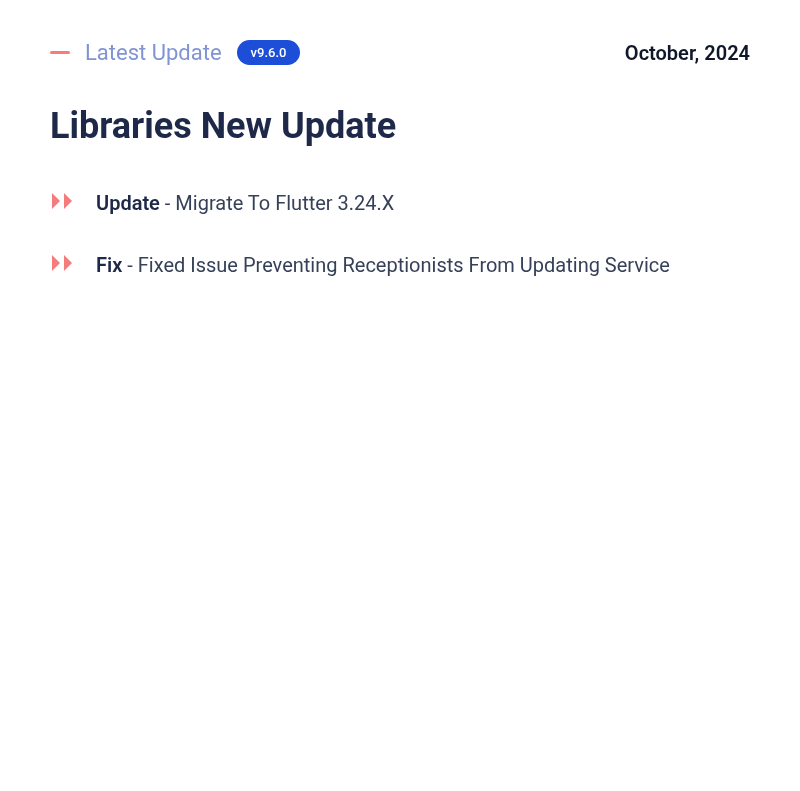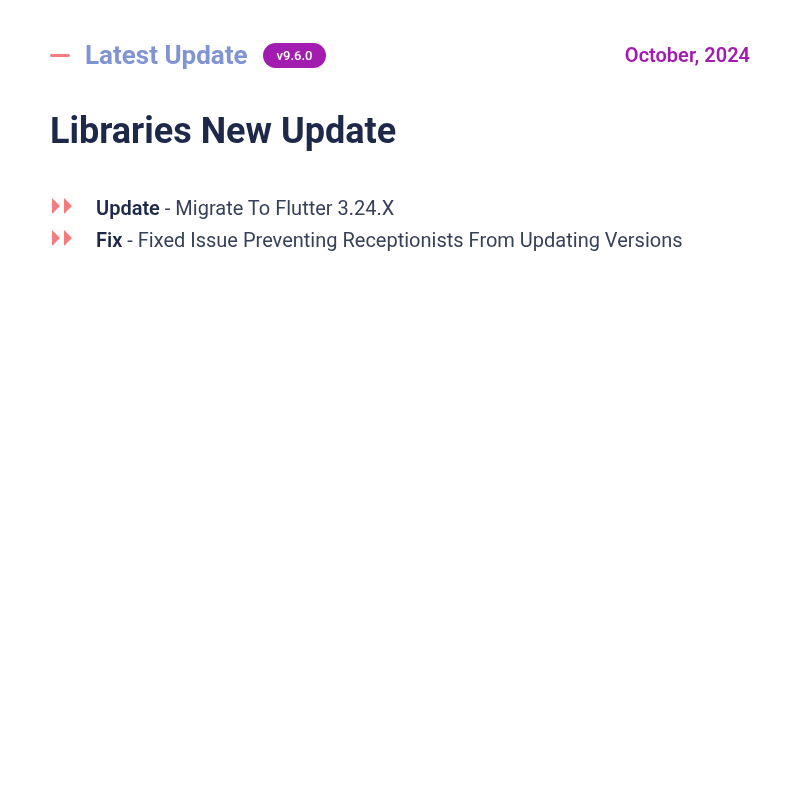"Latest Update" .section-label { font-size: 26px -> 22px; font-weight: 700 -> 400 }
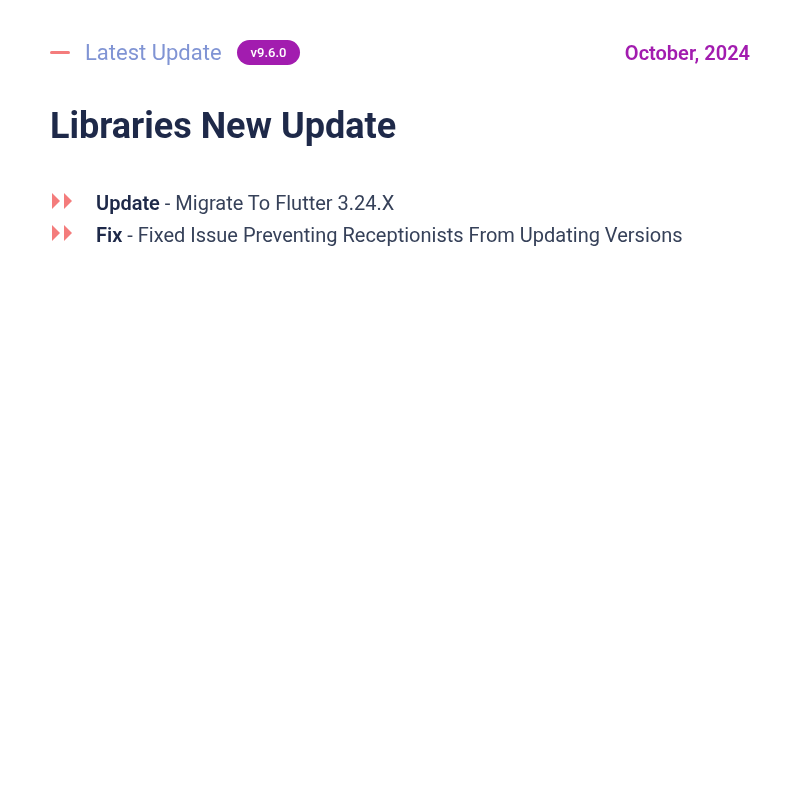"v9.6.0" .version-badge { background: #a21caf -> #1d4ed8 }
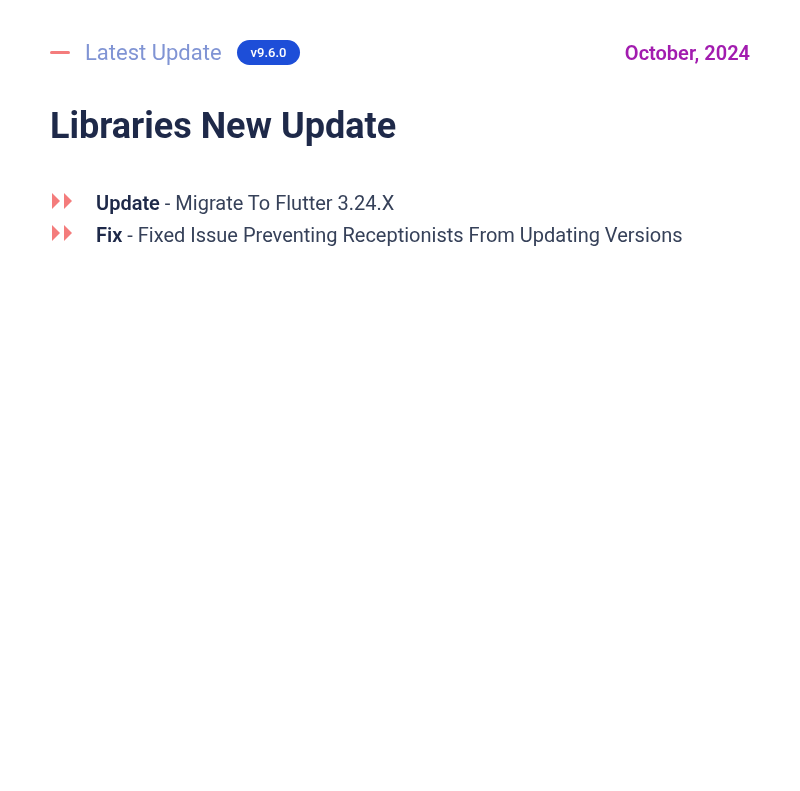"October, 2024" .date { color: #a21caf -> #0f172a }
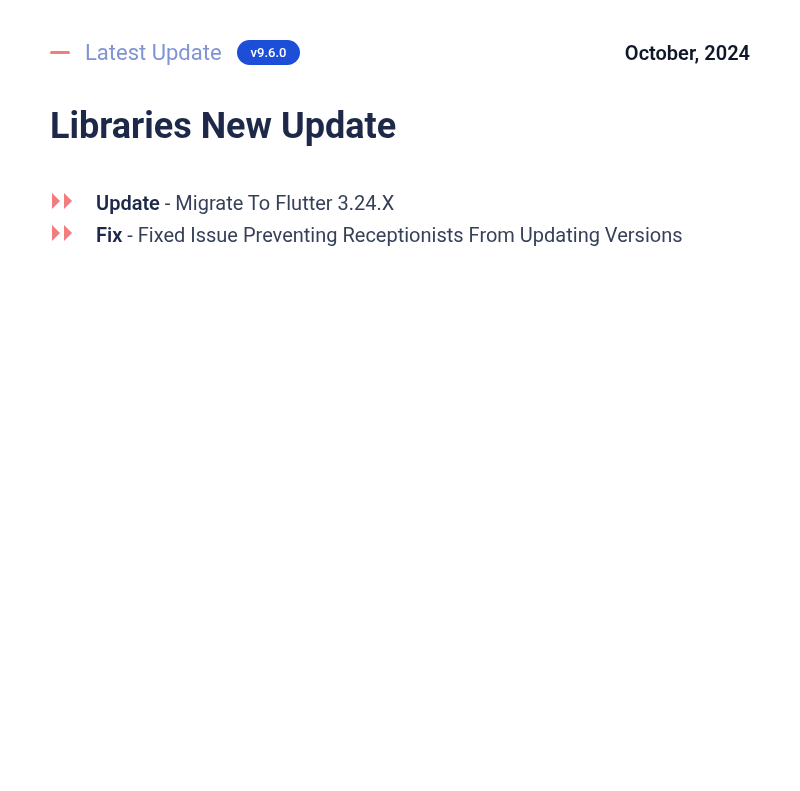"Update - Migrate To Flutter" .items-list { gap: none -> 30px }
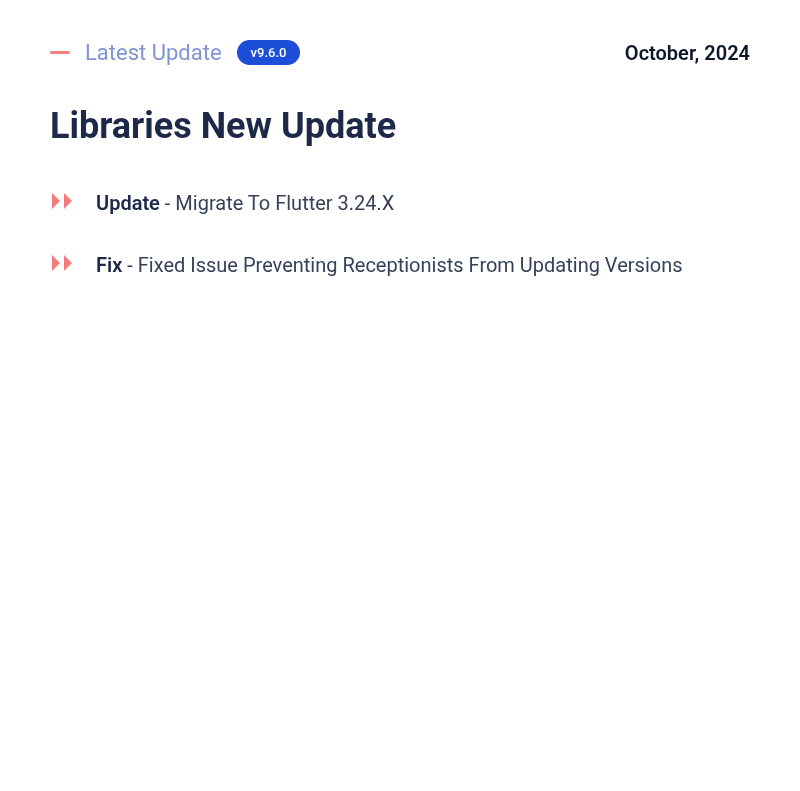"Fixed Issue Preventing Receptionists" span { text: Versions -> Service }
